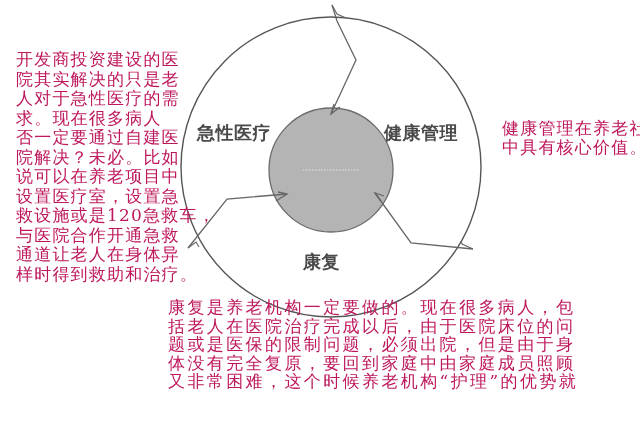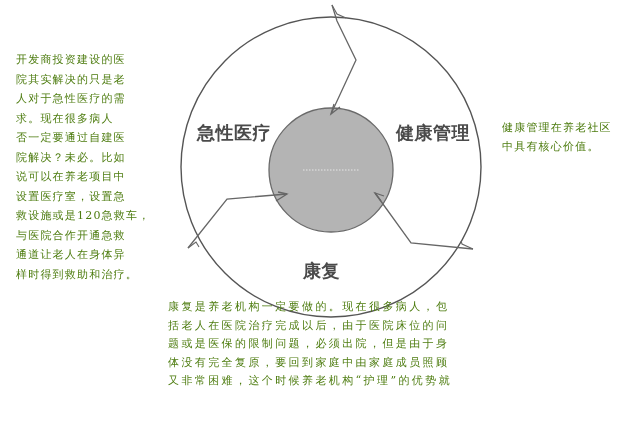"开发商投资建设的医" .note { color: #4d7c0f -> #be185d; font-size: 11px -> 17px }
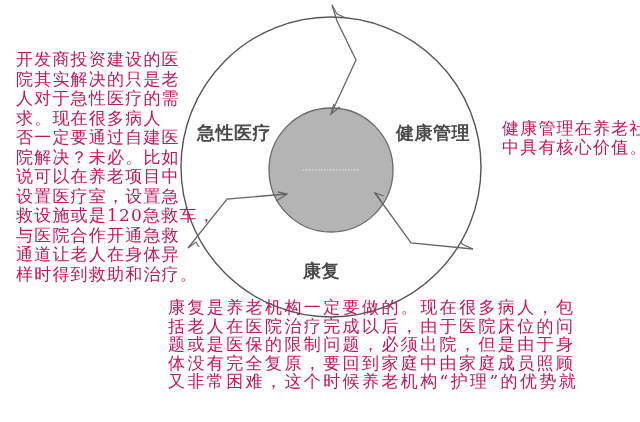"健康管理" #label-health { left: 396px -> 384px }
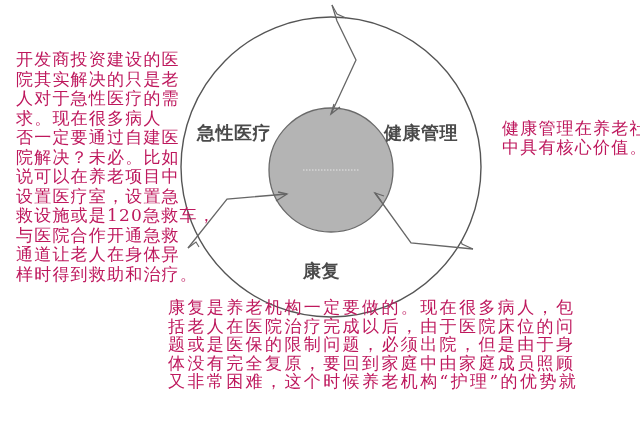"康复" #label-rehab { top: 259px -> 250px }
